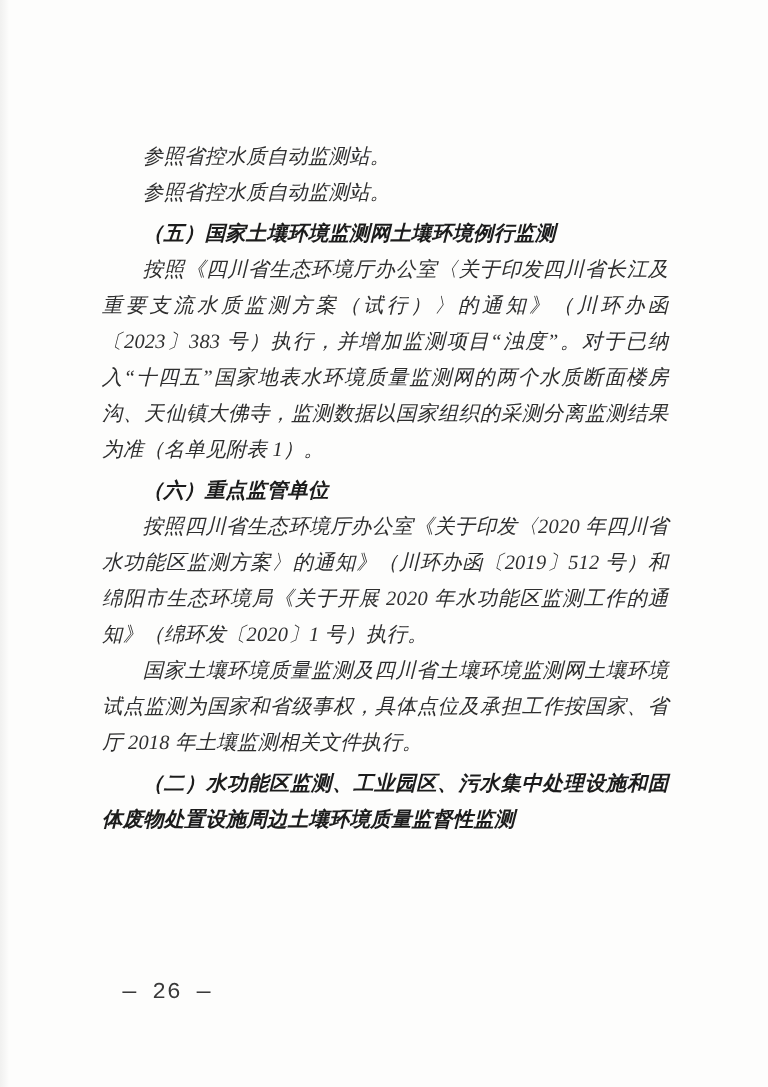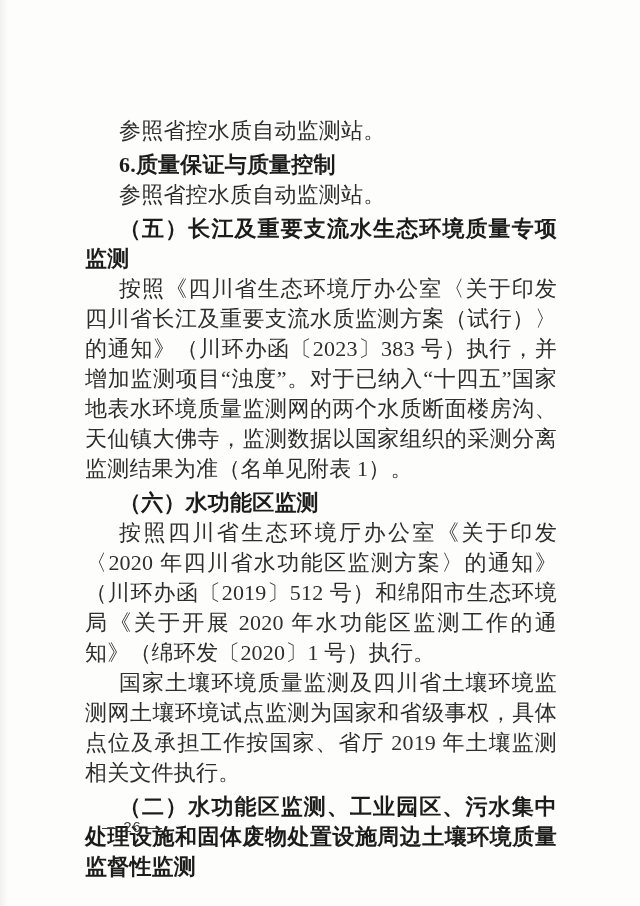"参照省控水质自动监测站。" .para, .heading, .heading-l1 { font-size: 22px -> 17px; font-style: none -> italic }
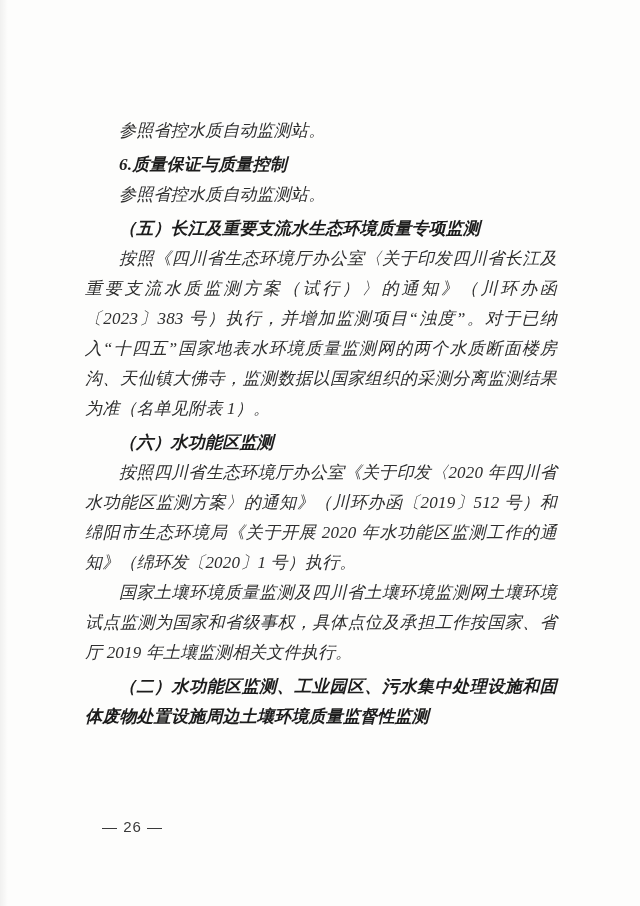"6.质量保证与质量控制" p.heading { html: <p>6.质量保证与质量控制</p> -> none }
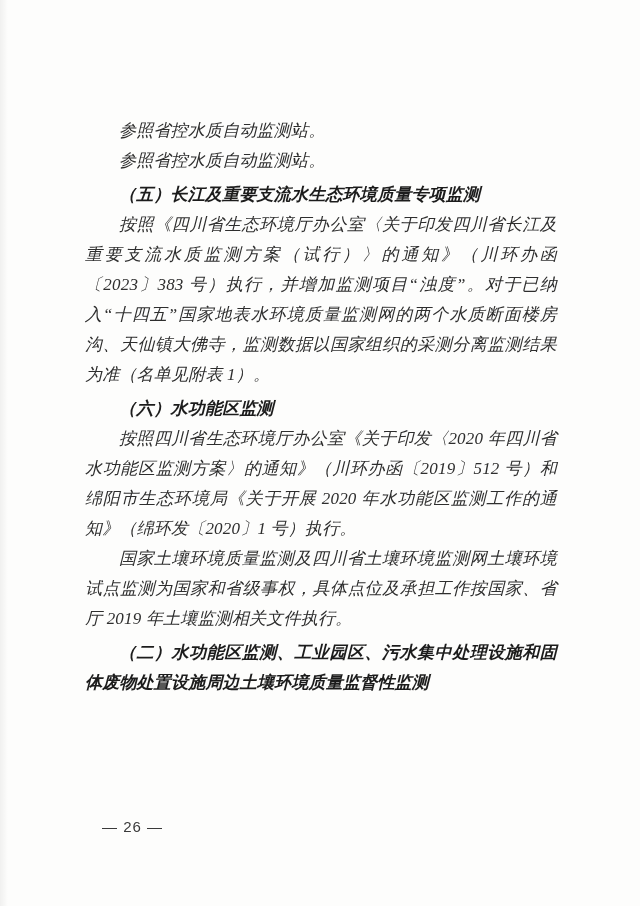"（五）长江及重要支流水生态环境质量专项监测" p.heading { text: 长江及重要支流水生态环境质量专项 -> 国家土壤环境监测网土壤环境例行 }
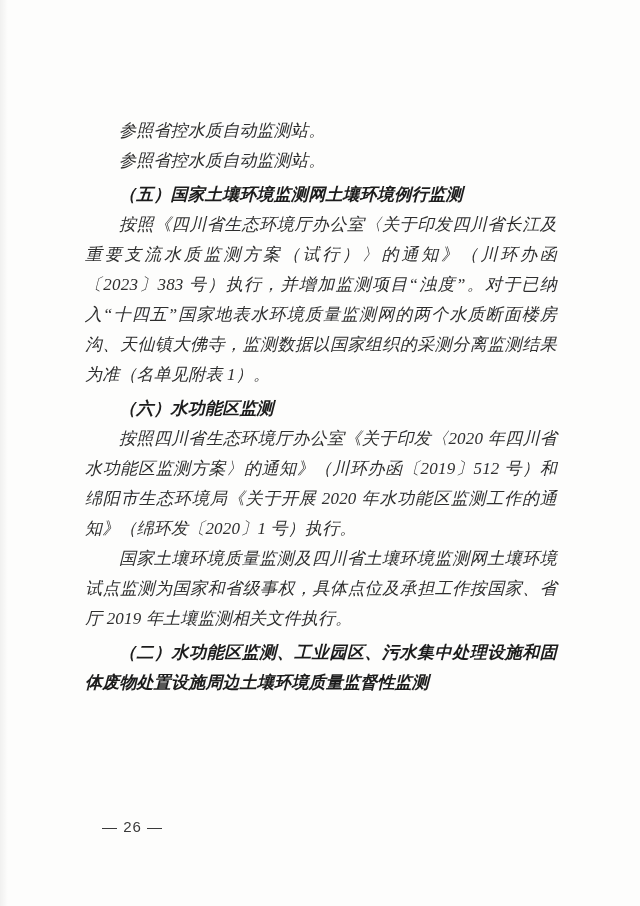"（六）水功能区监测" p.heading { text: 水功能区监测 -> 重点监管单位 }
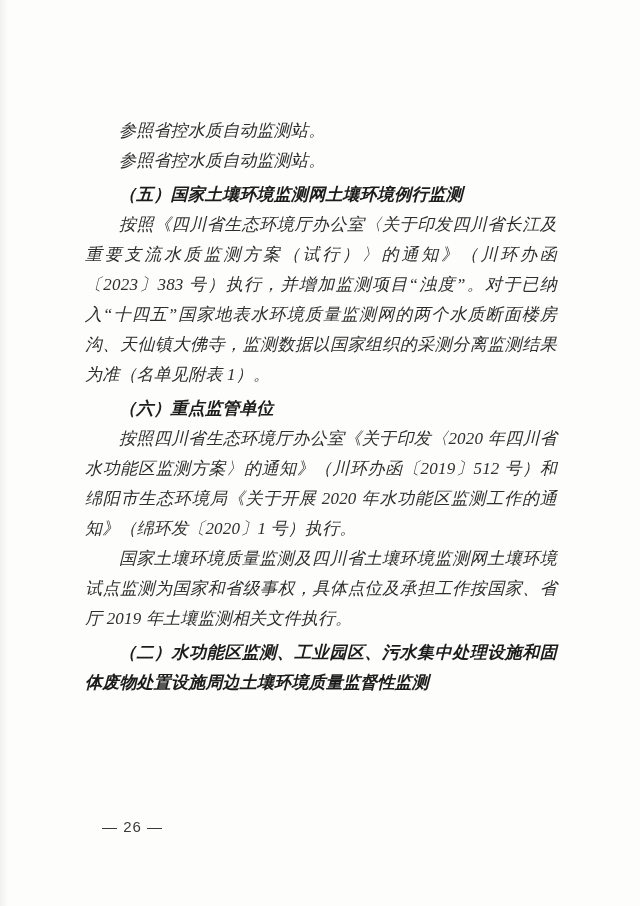"国家土壤环境质量监测及四川省土壤环境监测网土壤环境试点监测为国家和省级事权，具体" p.para { text: 2019 -> 2018 }
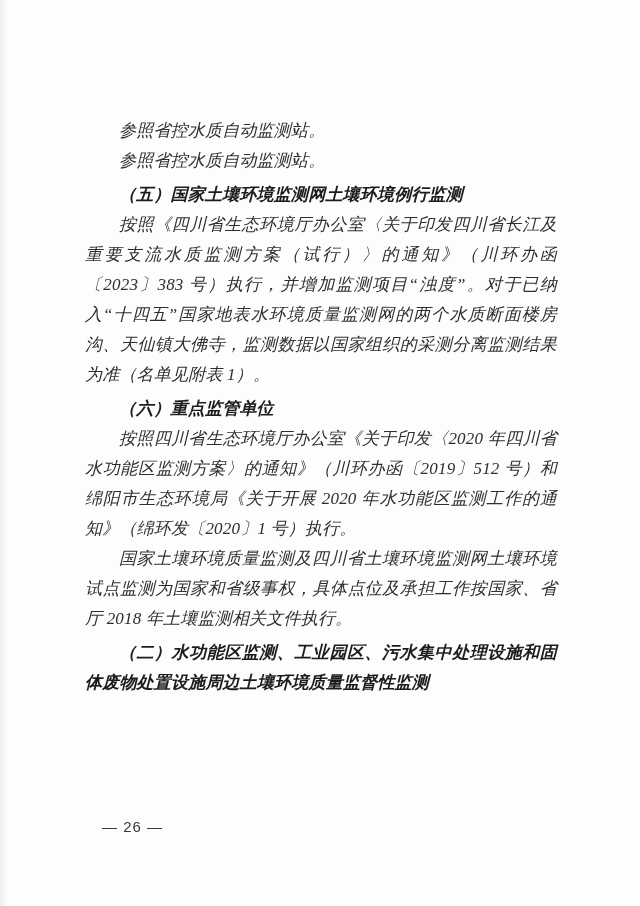"— 26 —" .page-number { font-family: Liberation Sans, sans-serif -> Liberation Mono, monospace; font-size: 15px -> 19px }
